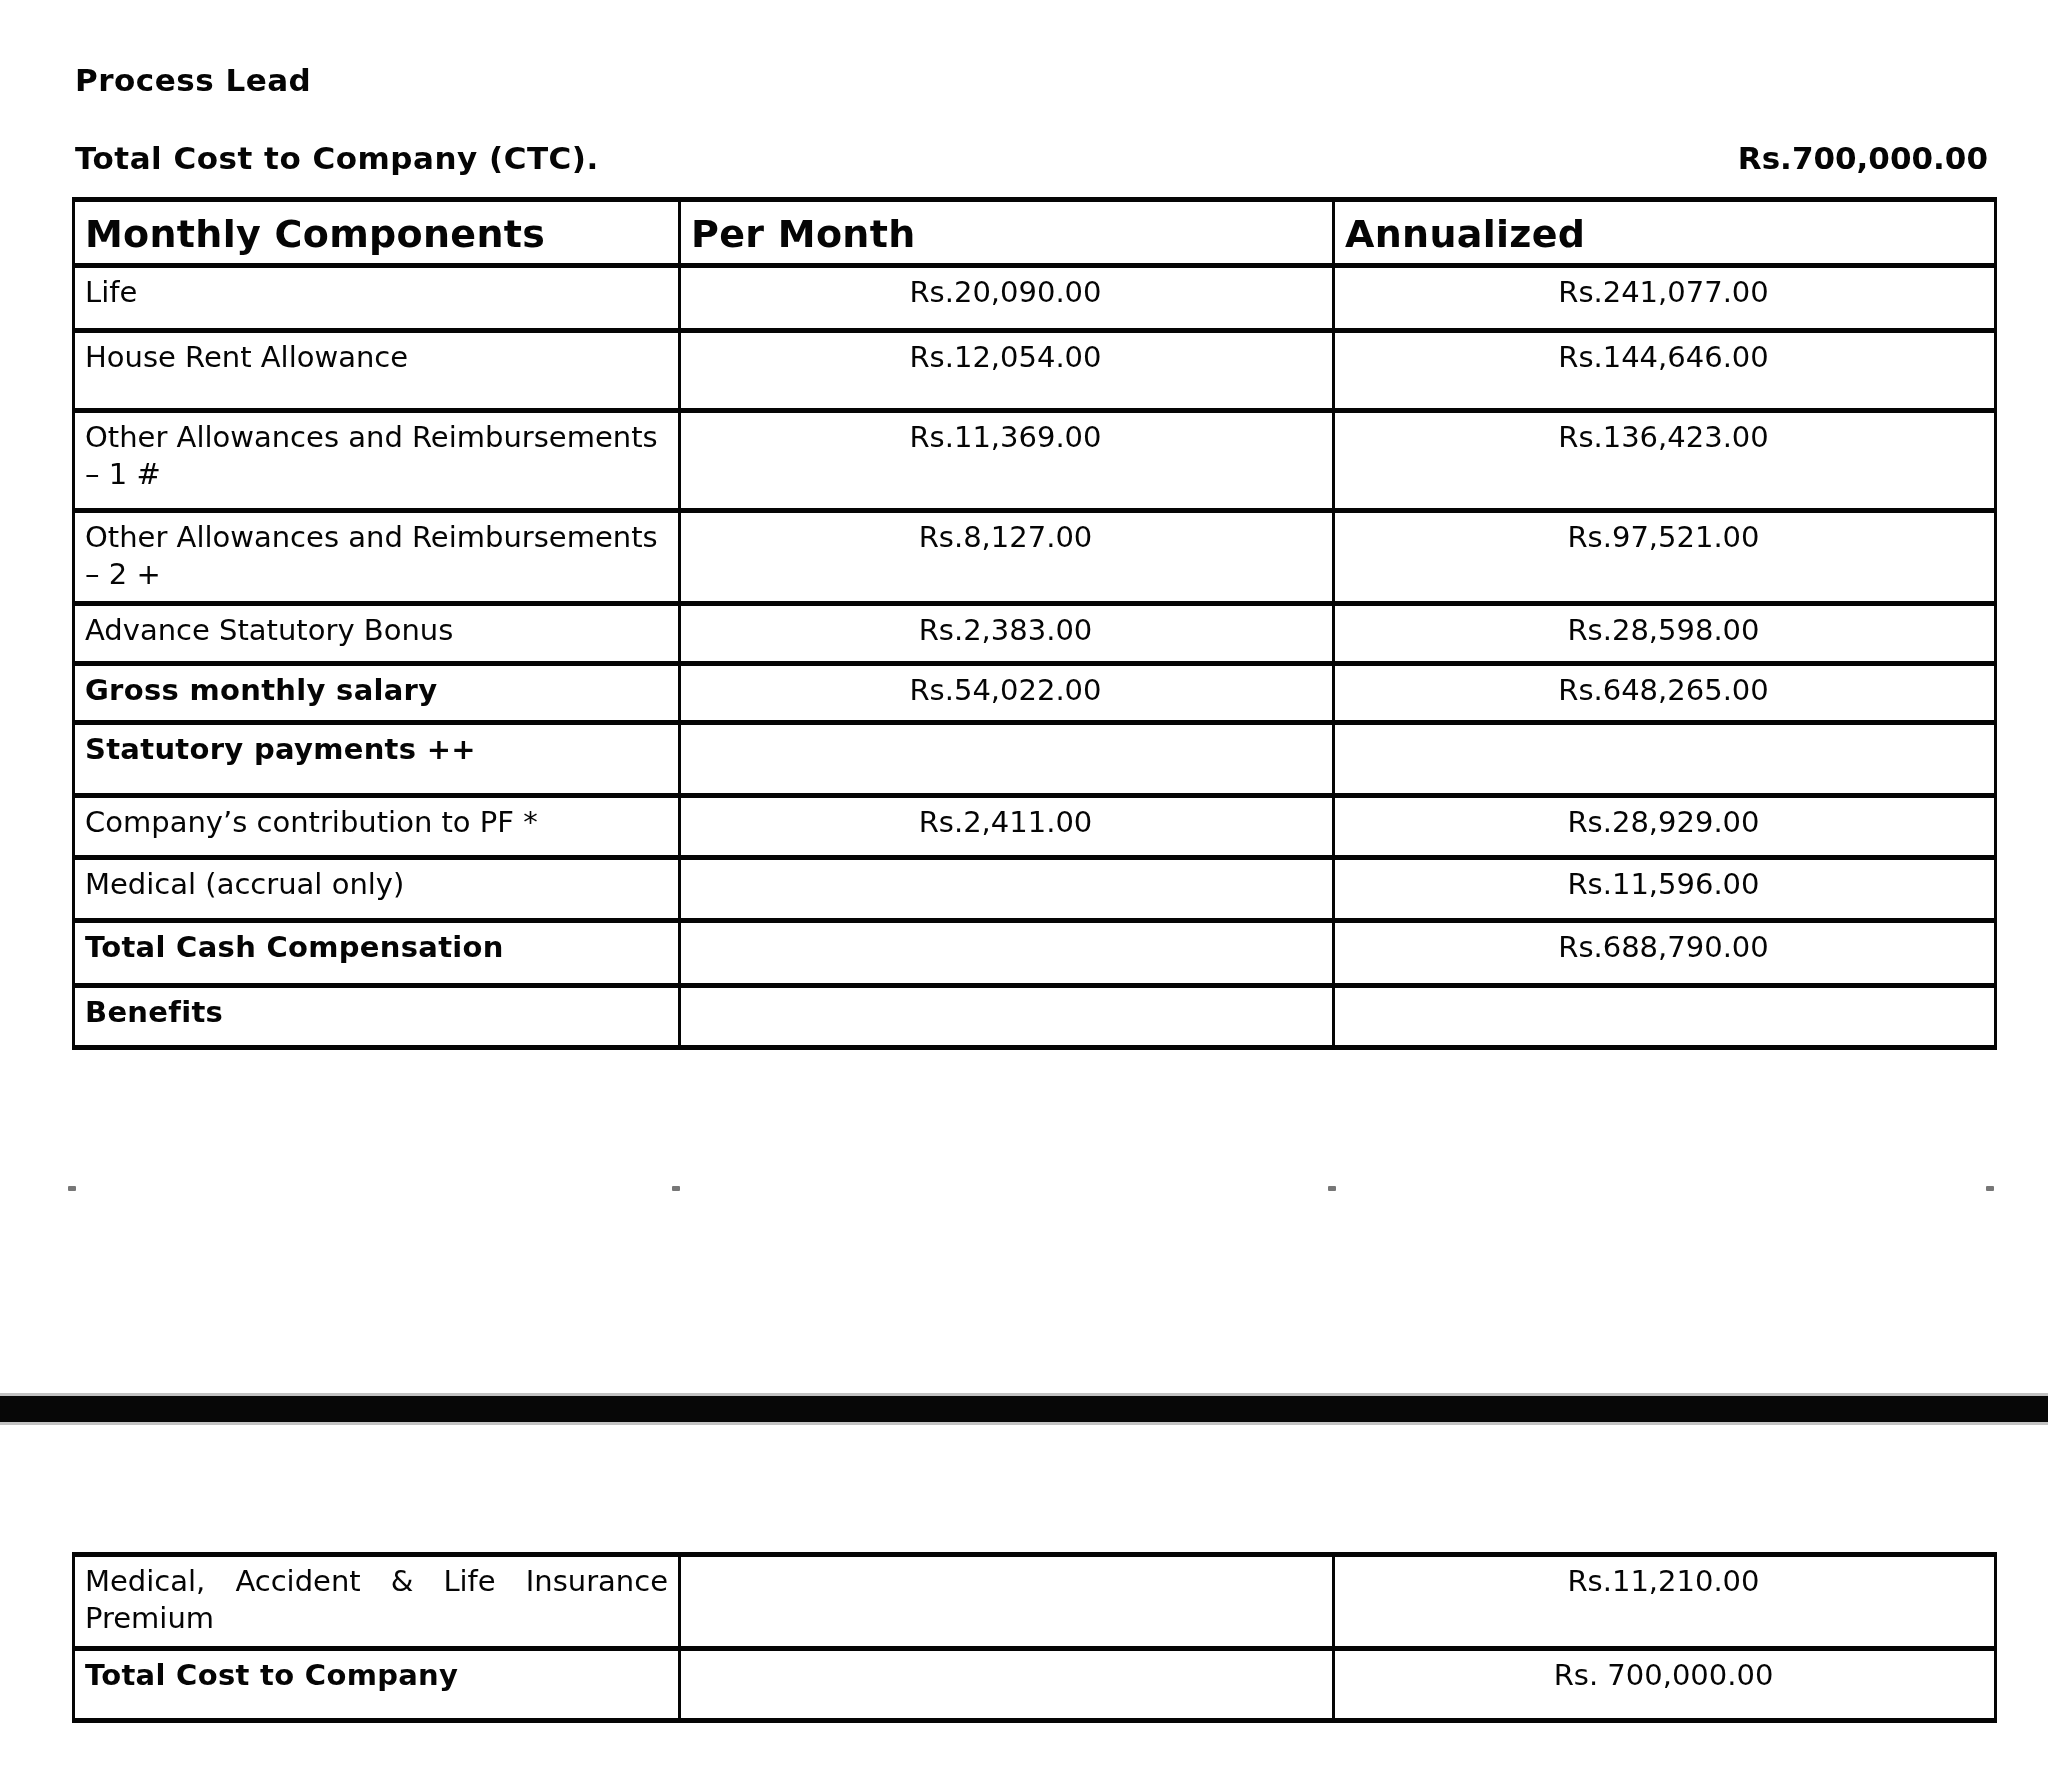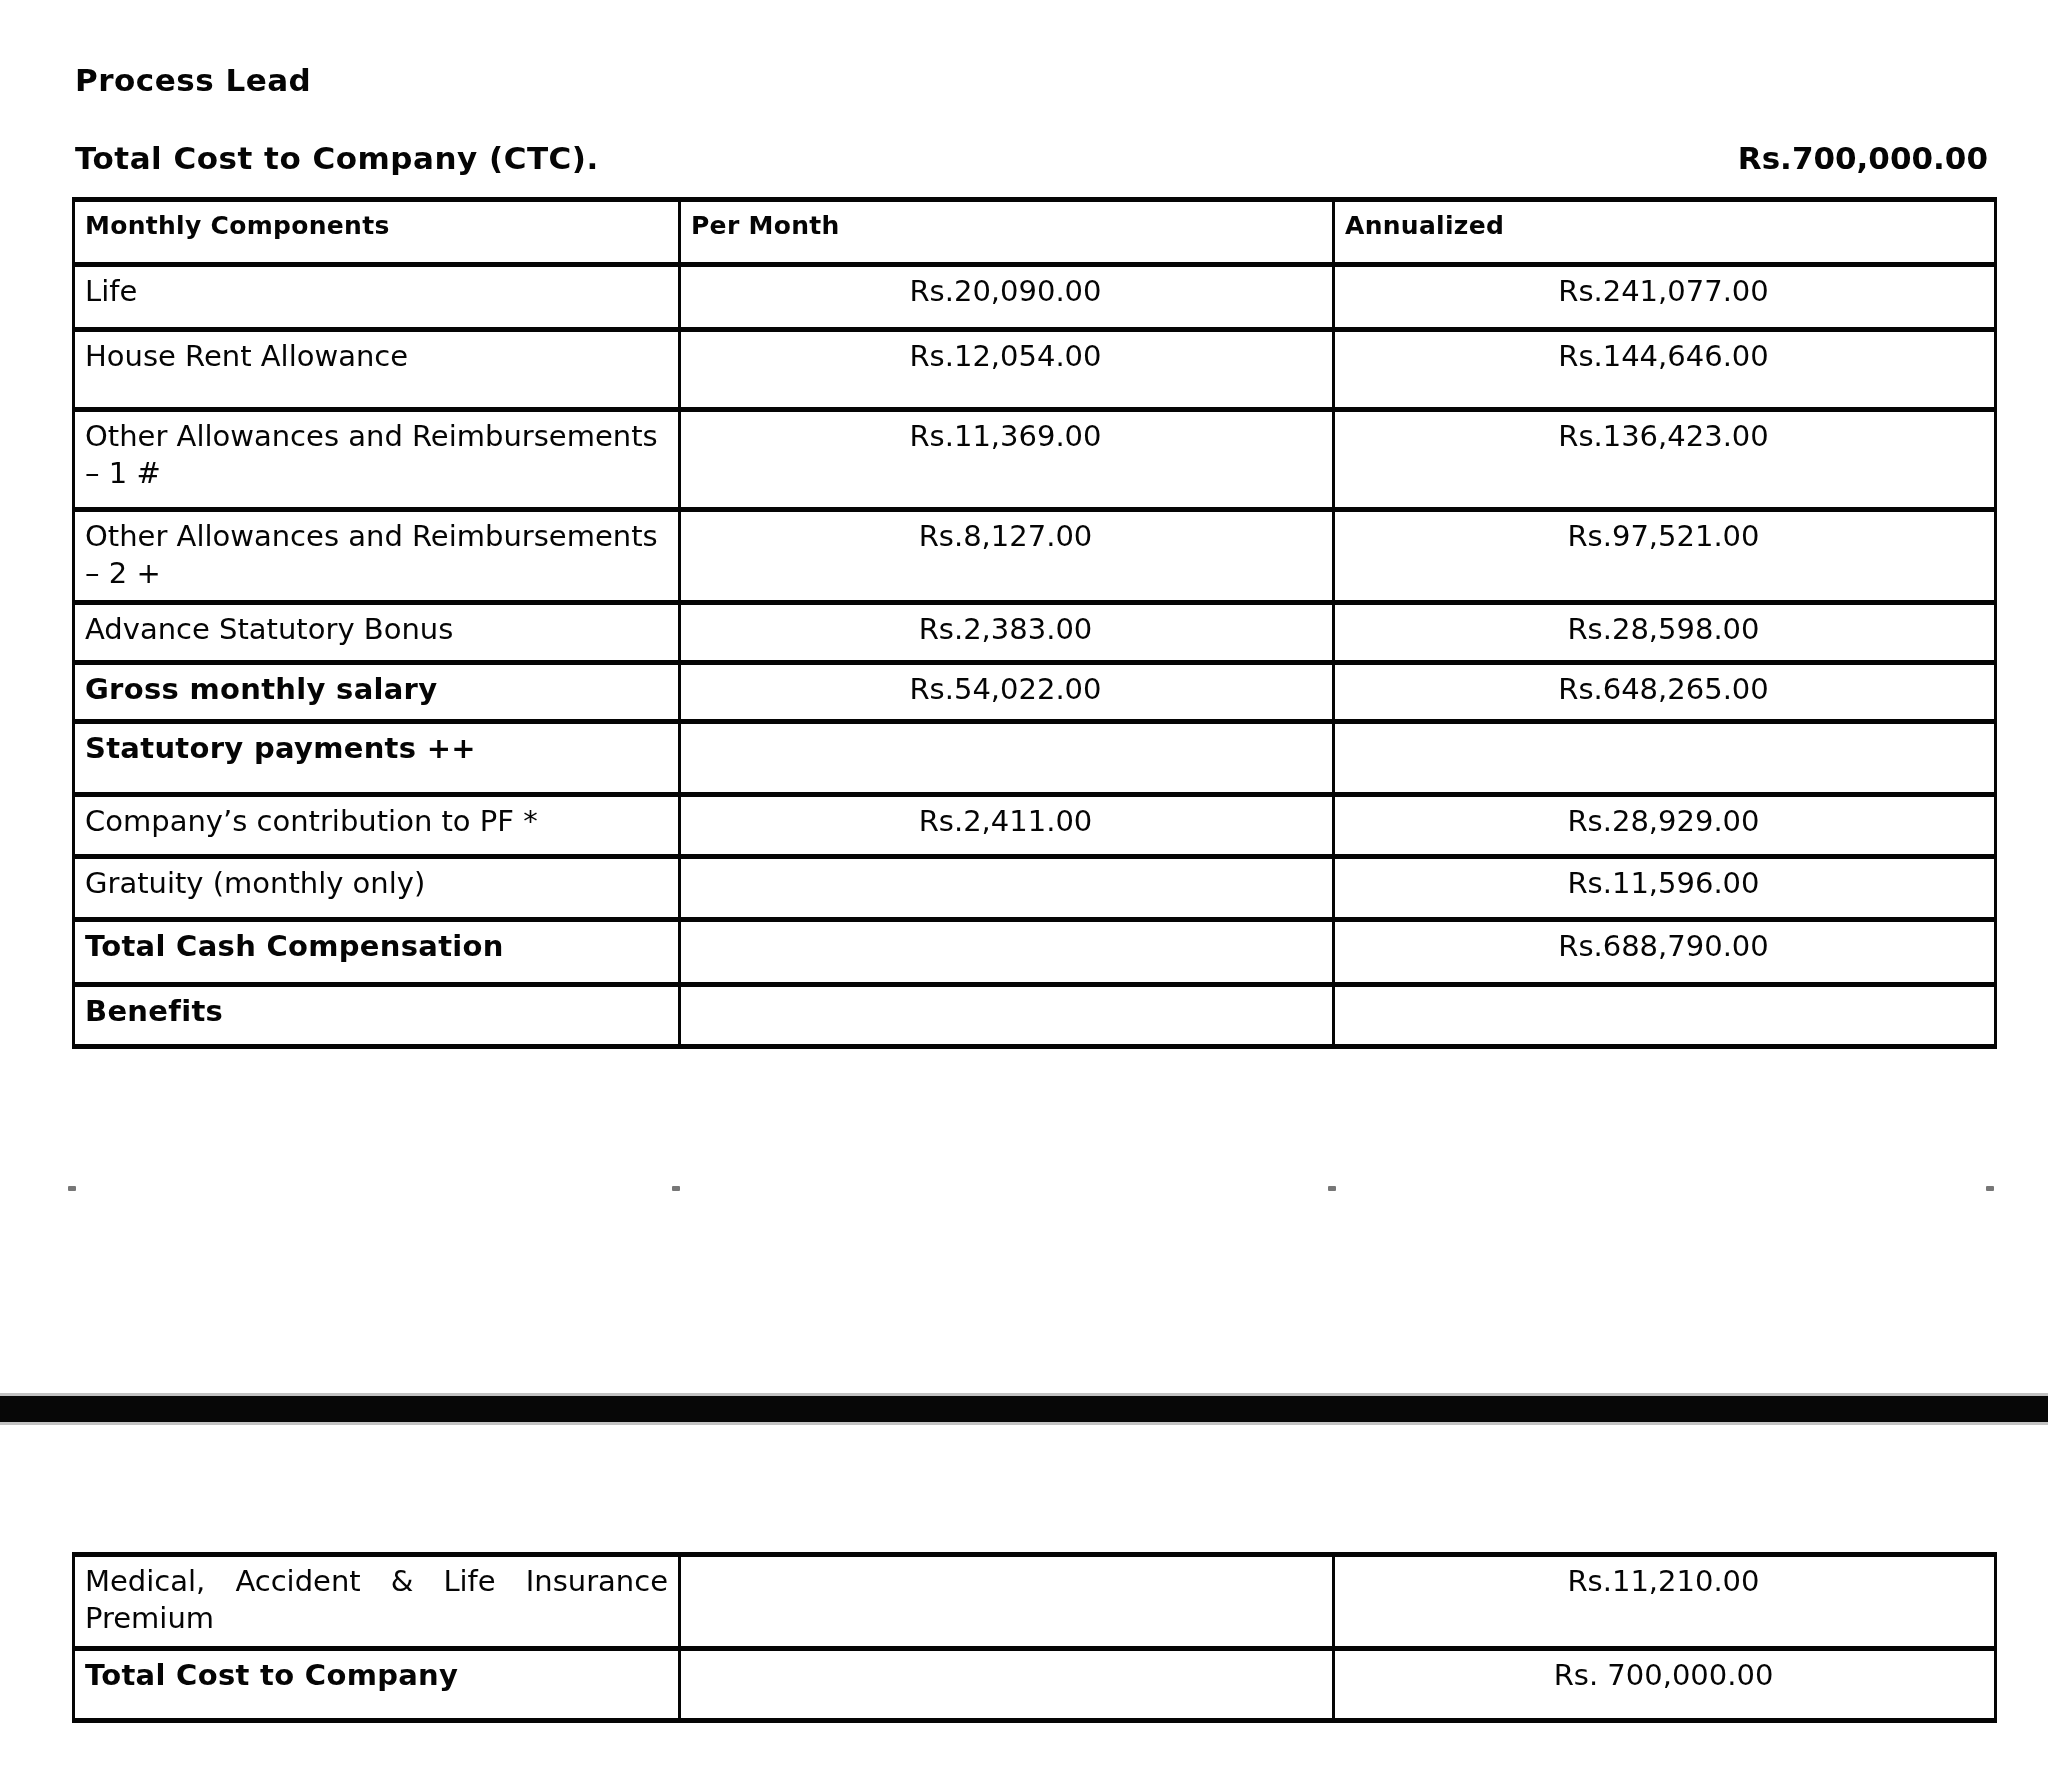"Monthly Components" .doc-table th { font-size: 25px -> 38px }
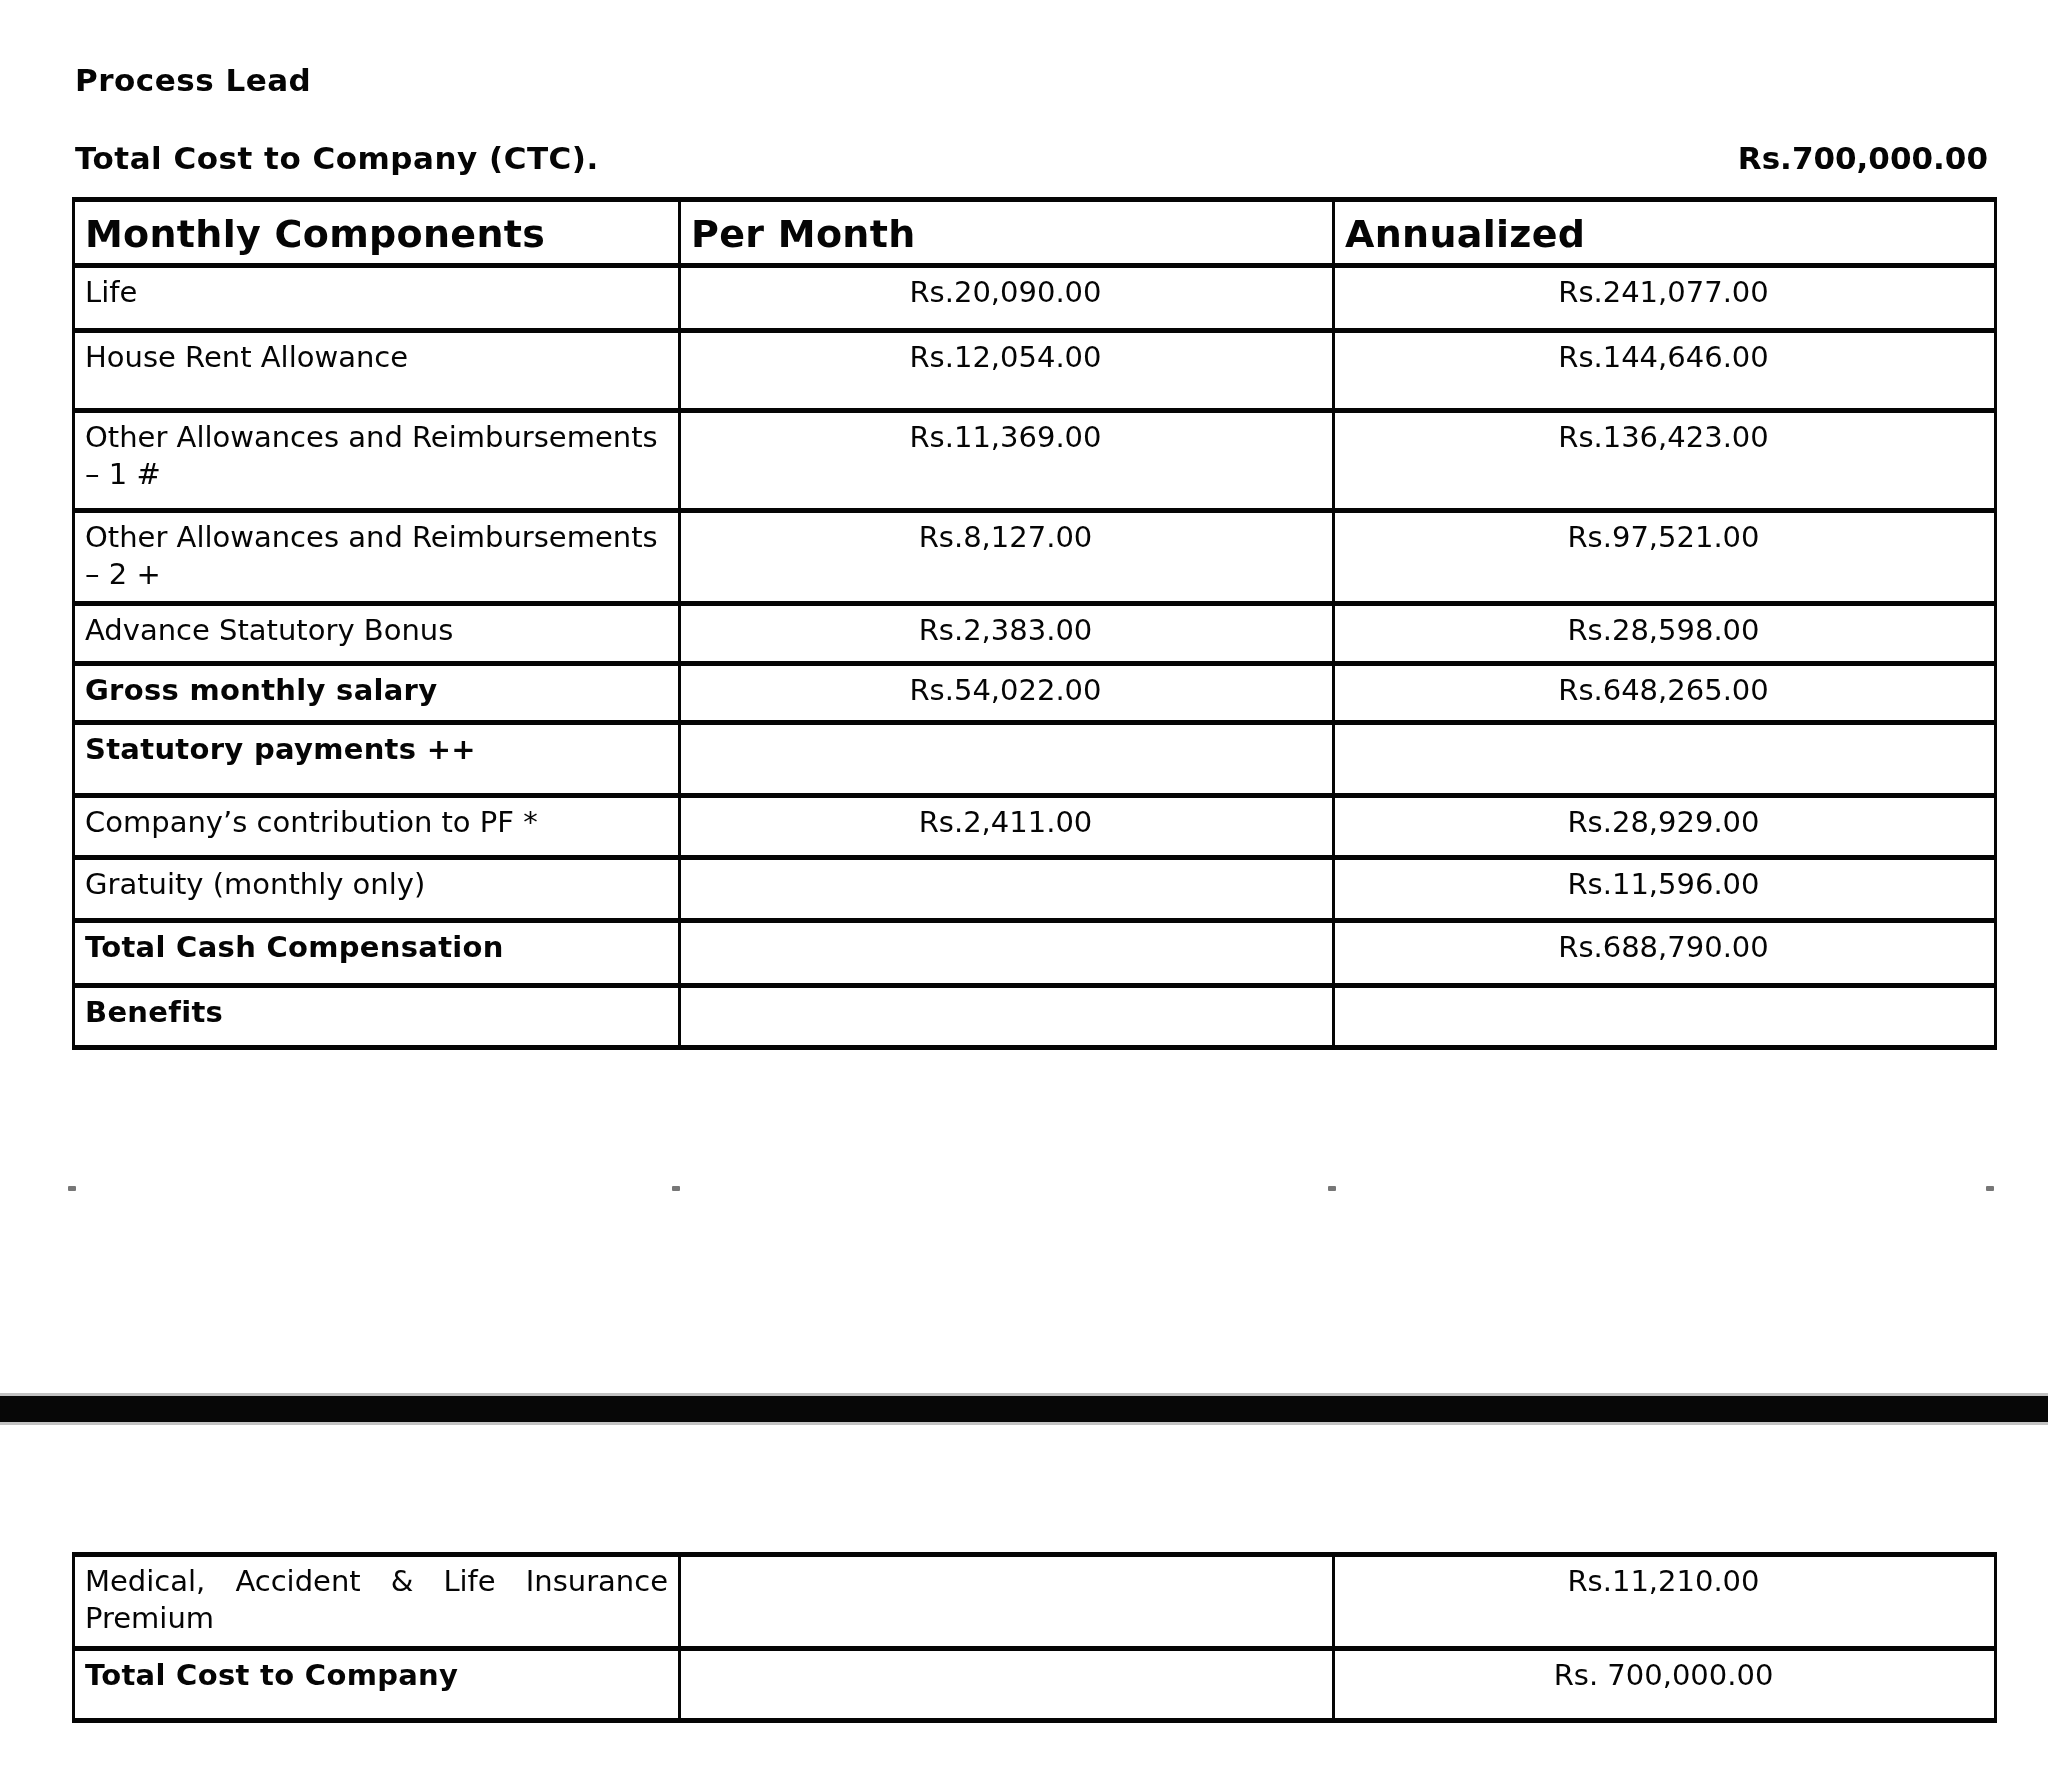"Gratuity (monthly only)" td.lbl { text: Gratuity (monthly -> Medical (accrual }
